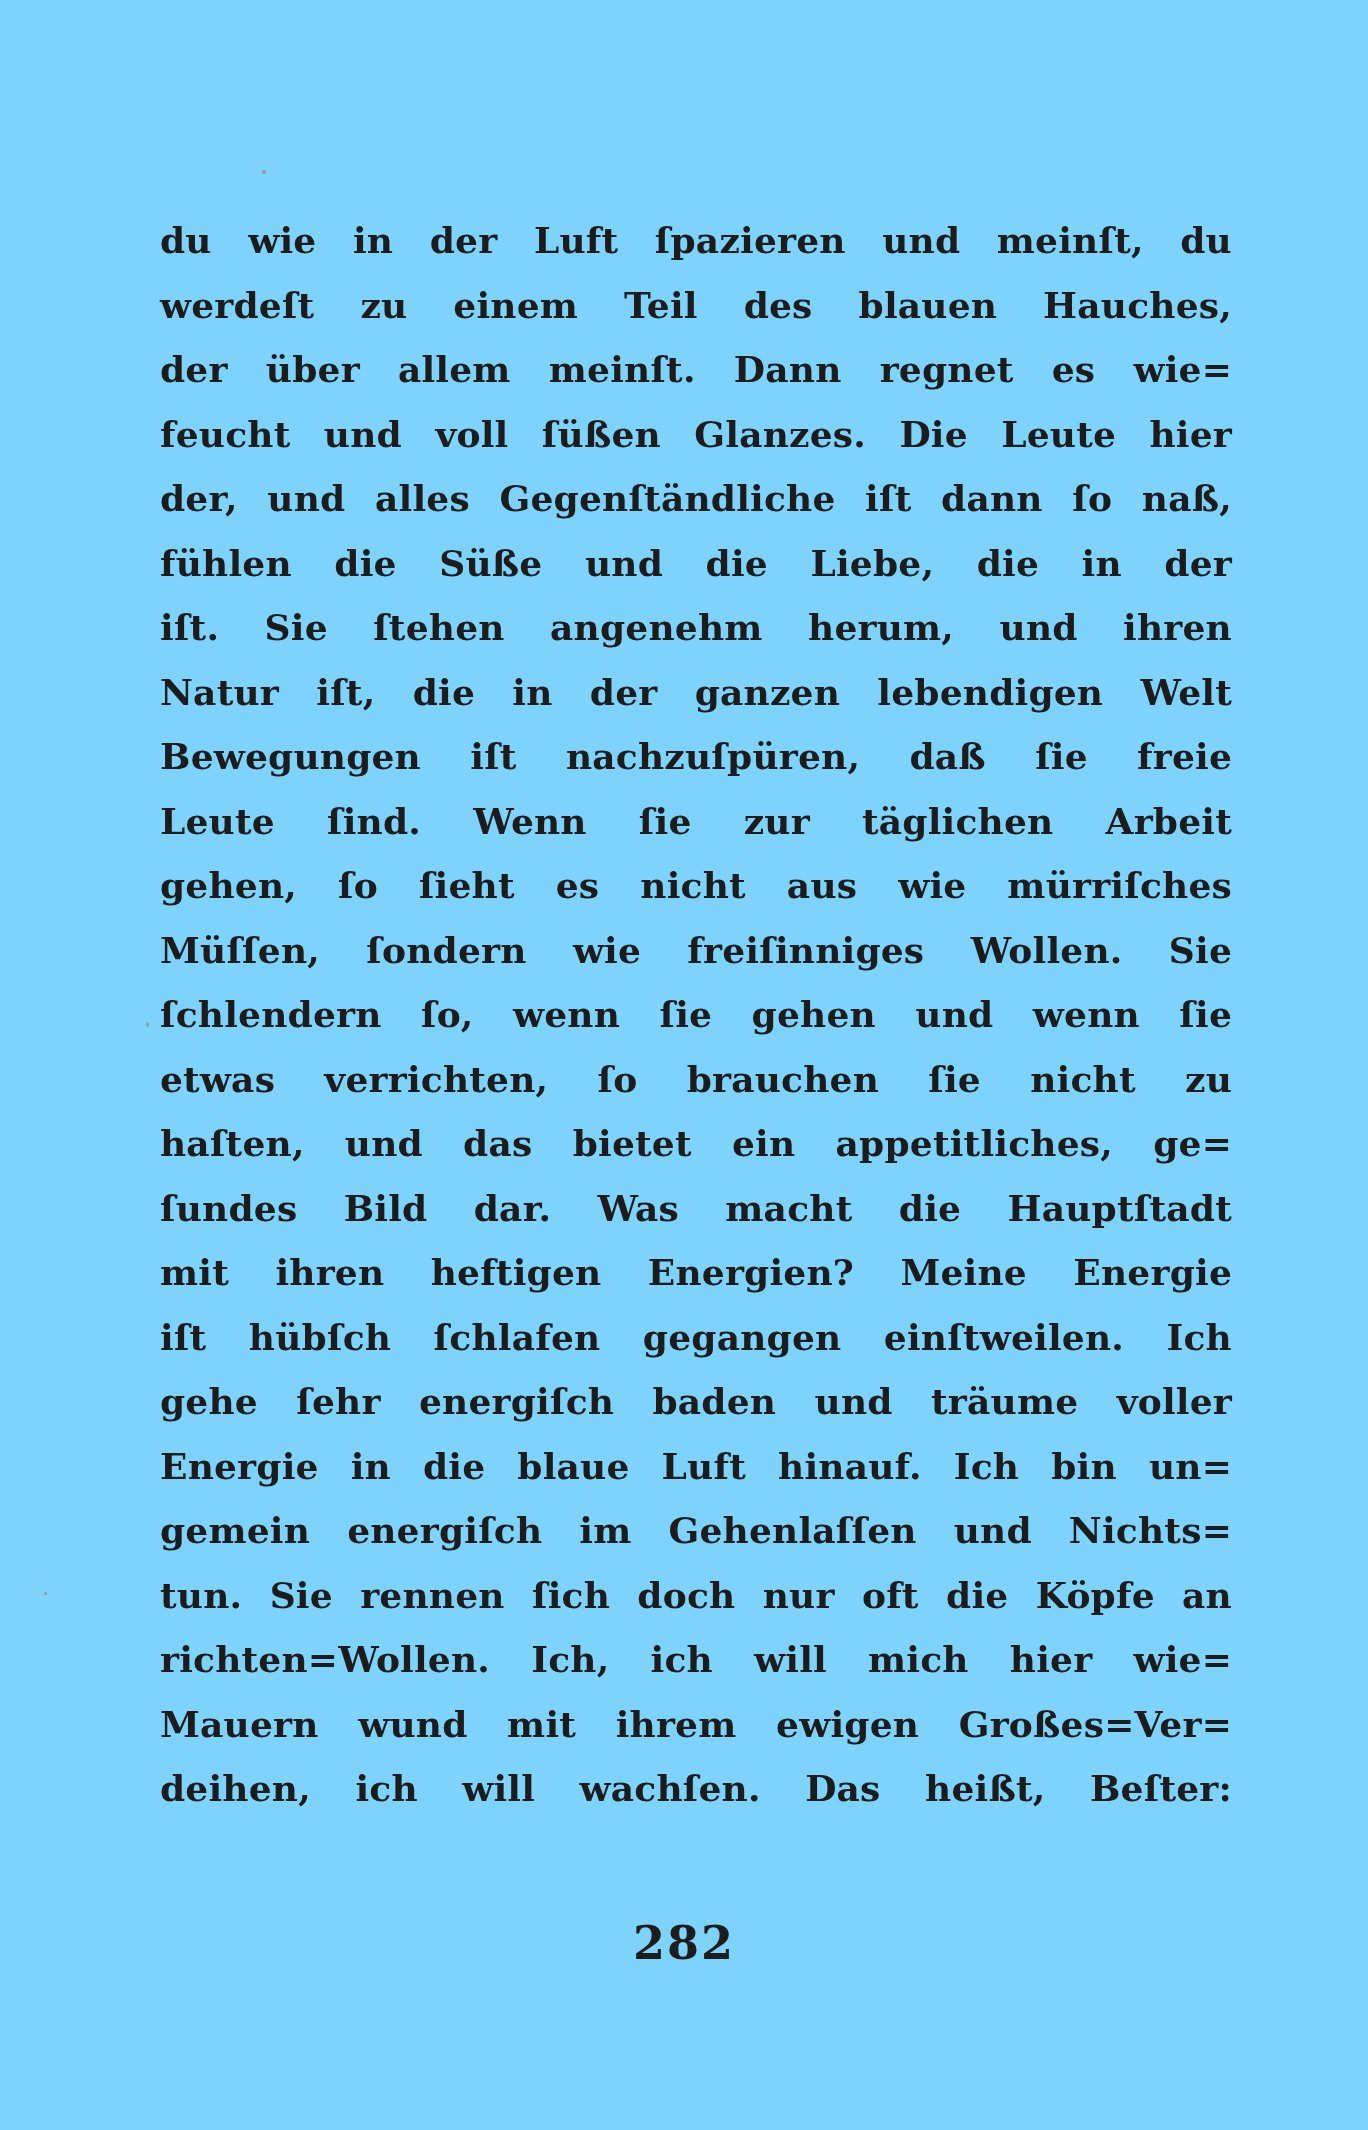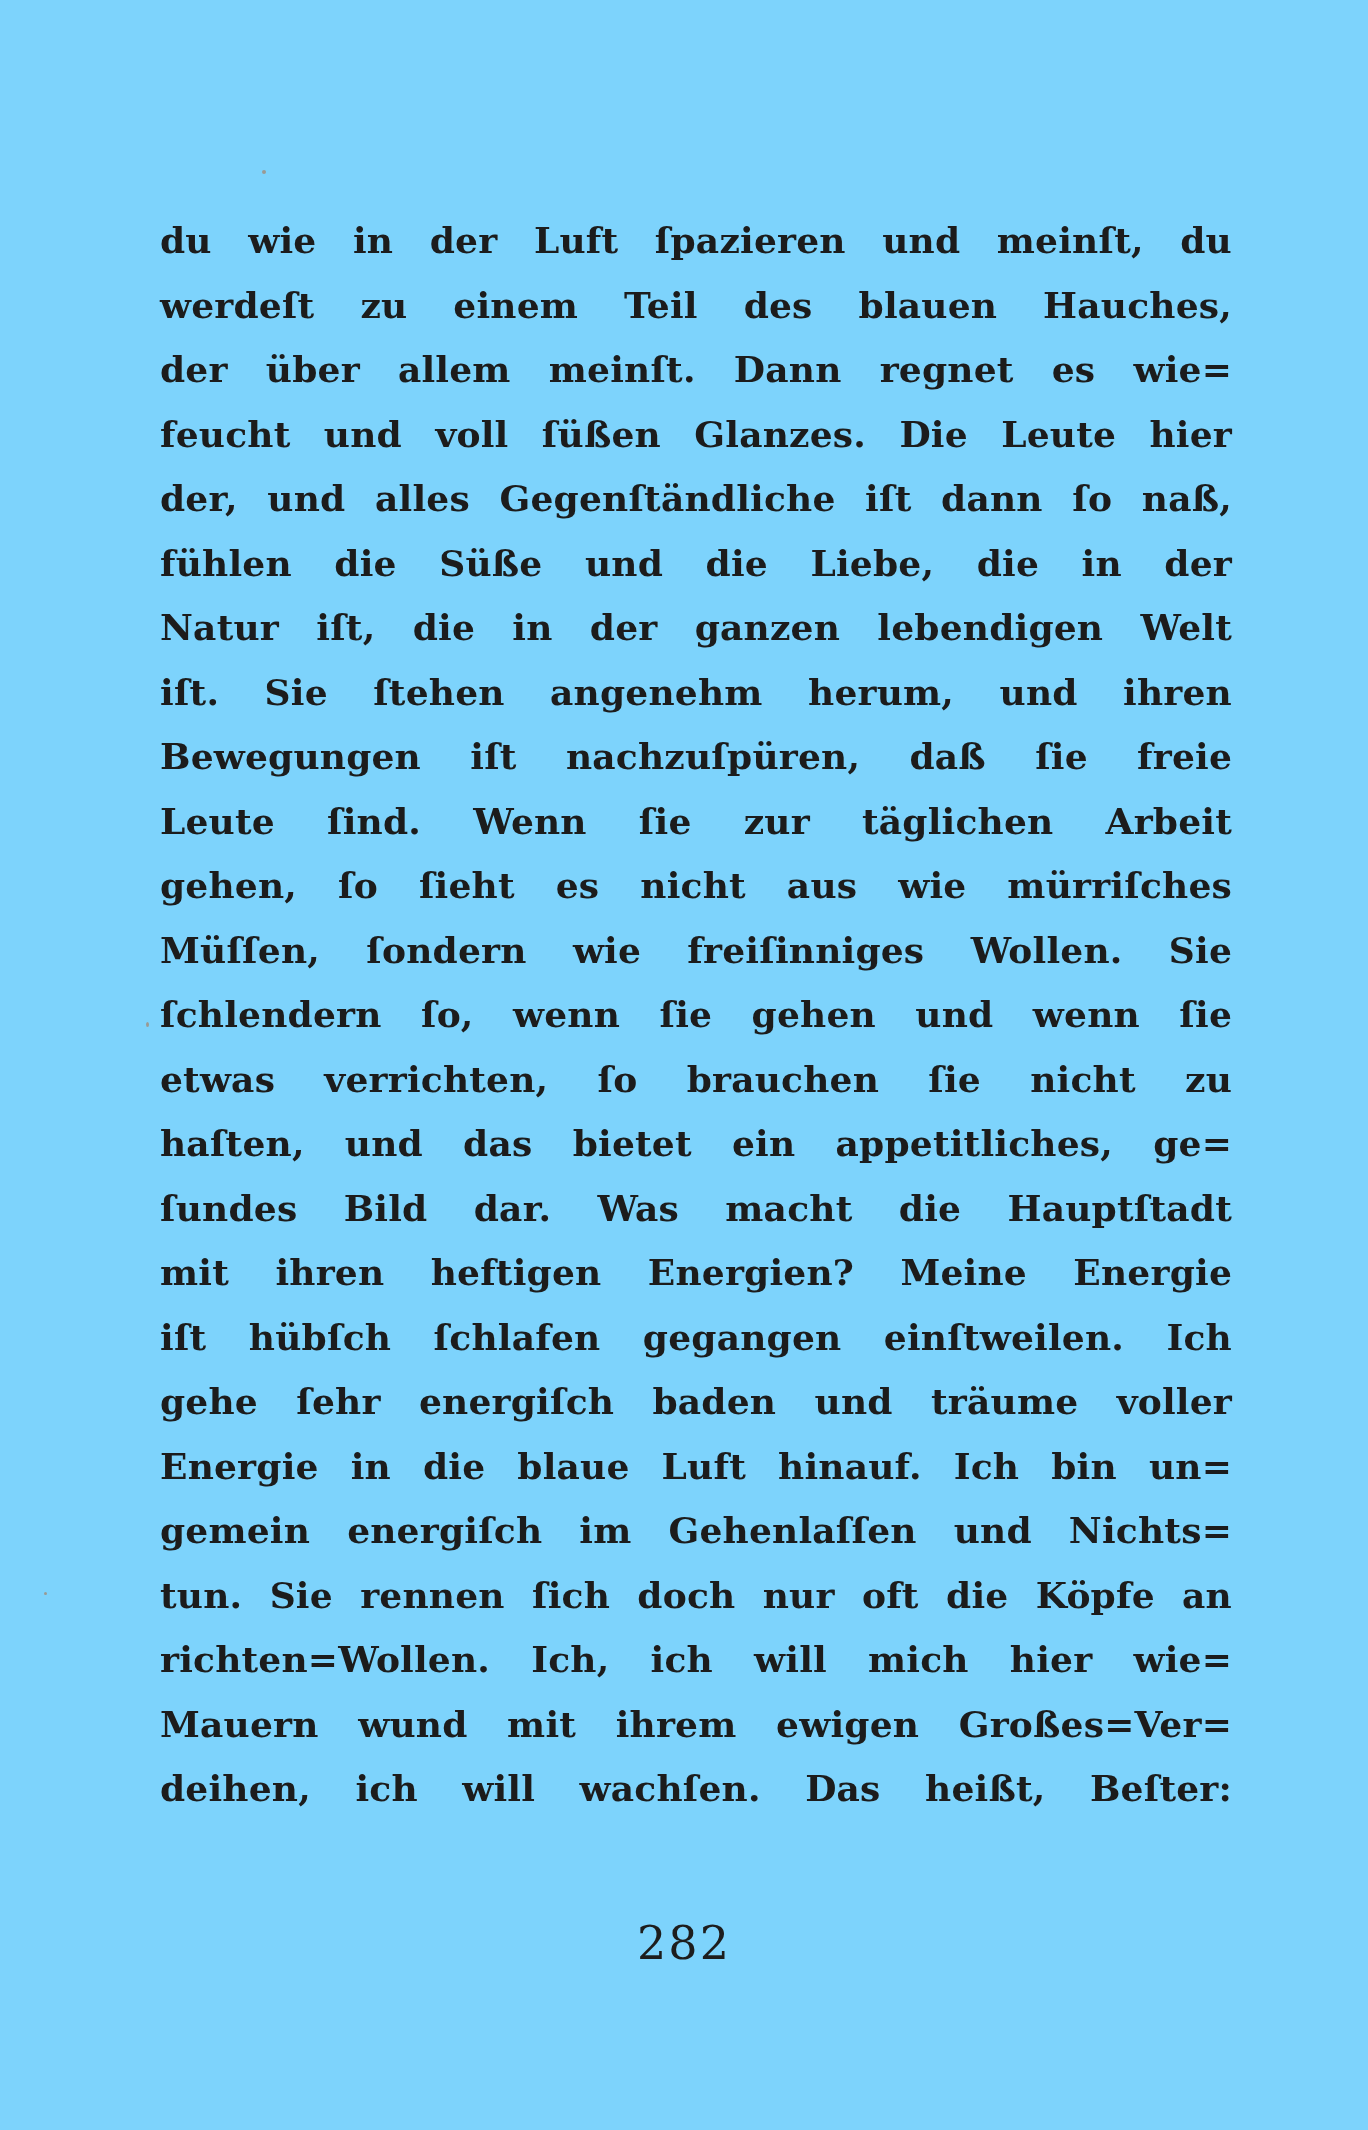"Natur iſt, die in der" div.text-line { order: before "iſt. Sie ſtehen angenehm herum," -> after "iſt. Sie ſtehen angenehm herum," }
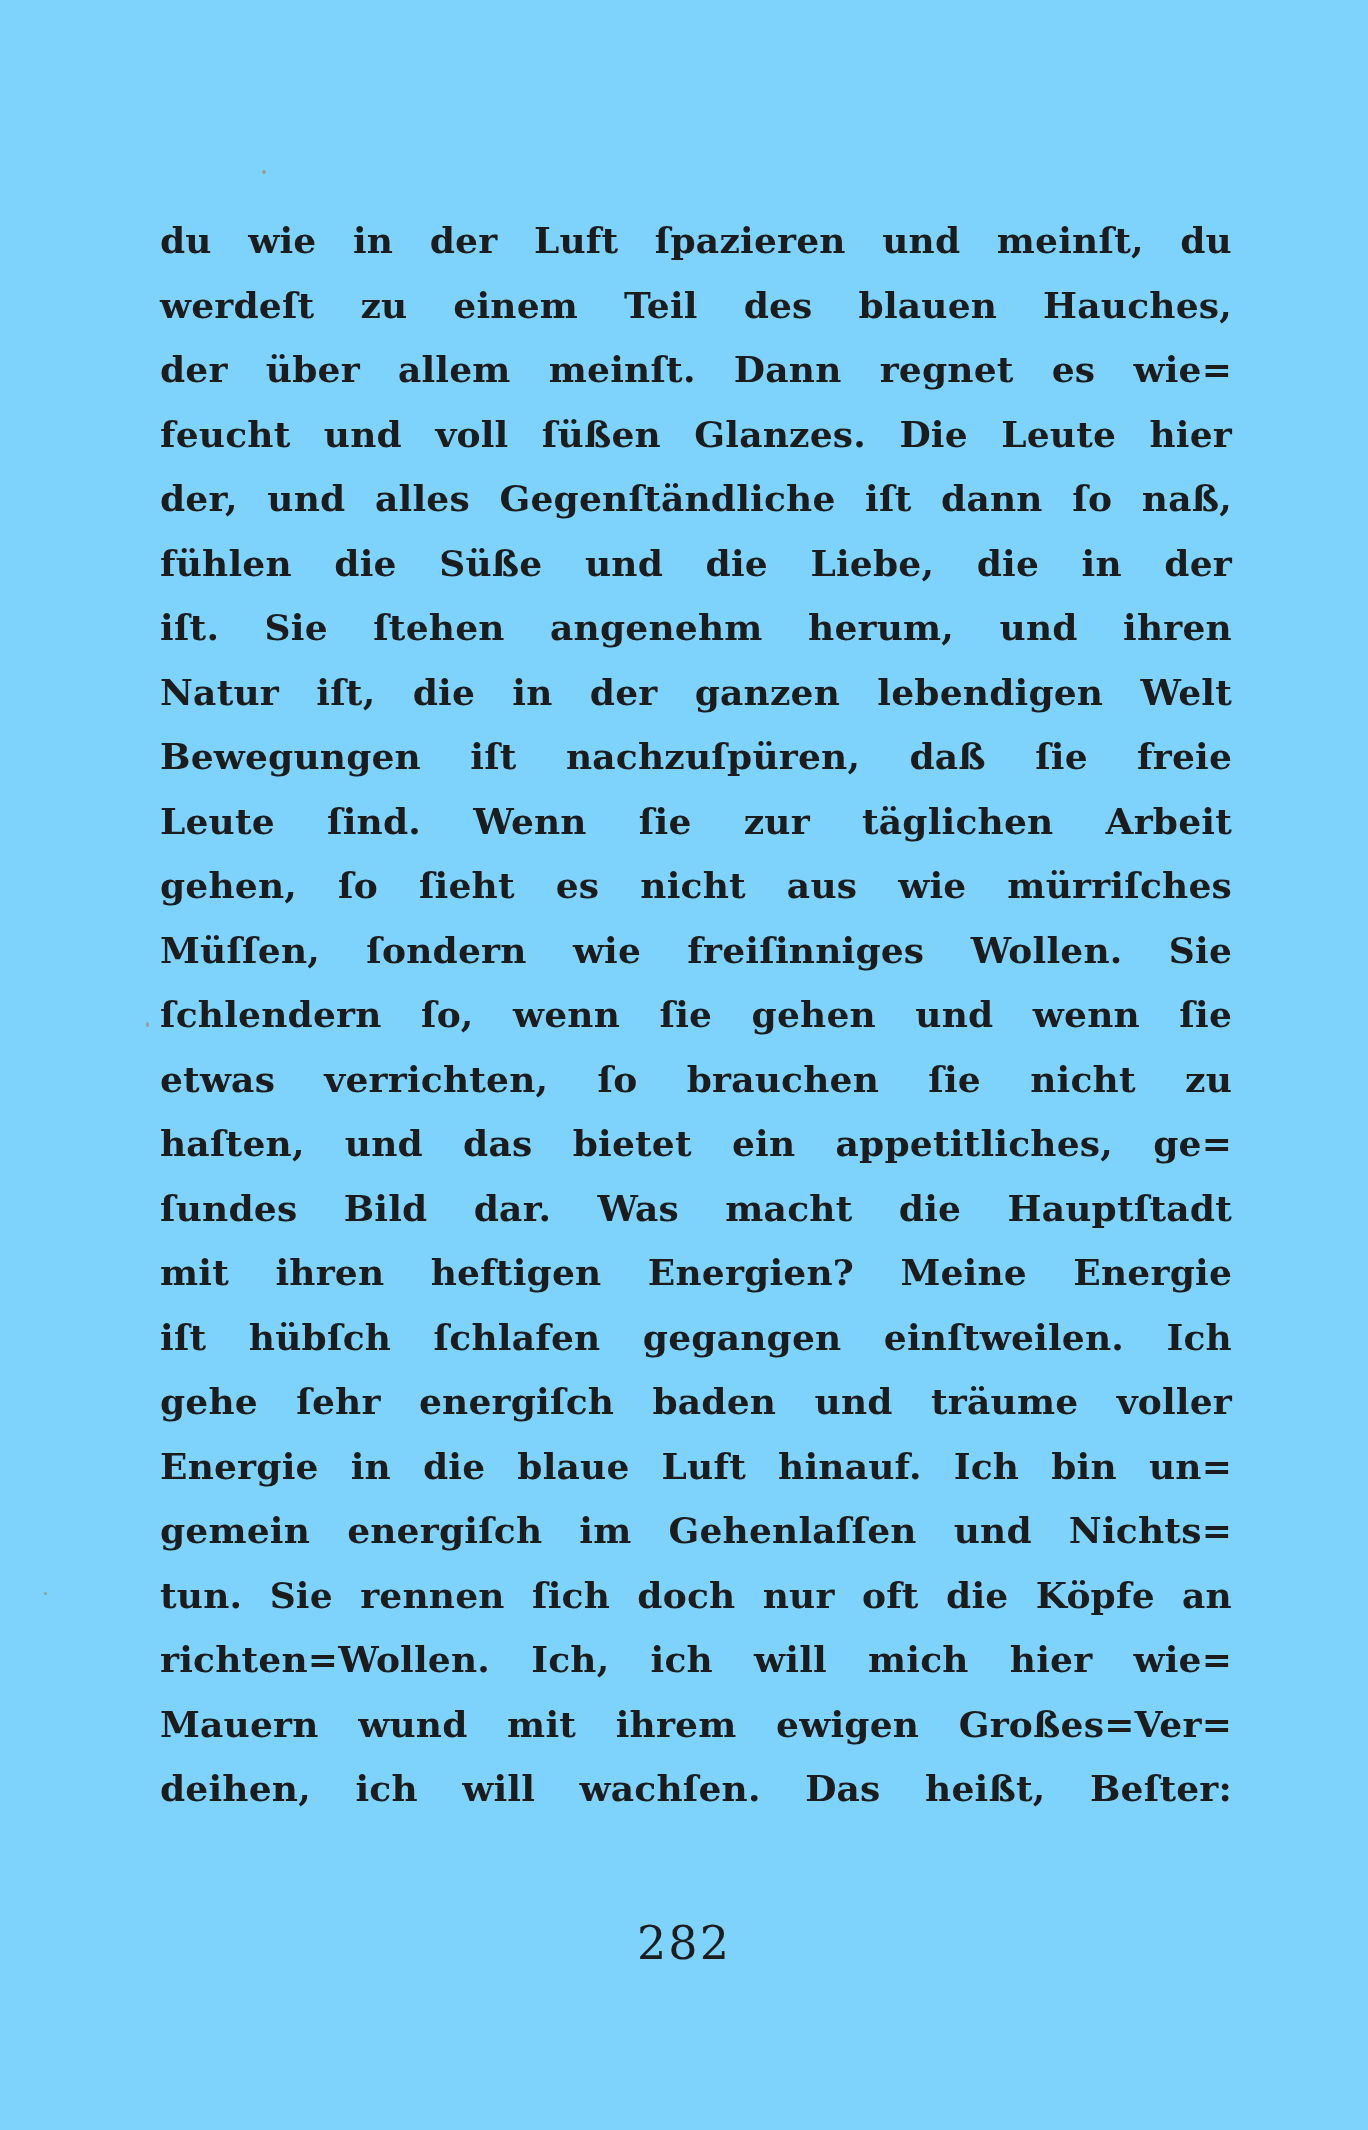"282" .page-number { font-weight: normal -> bold }
